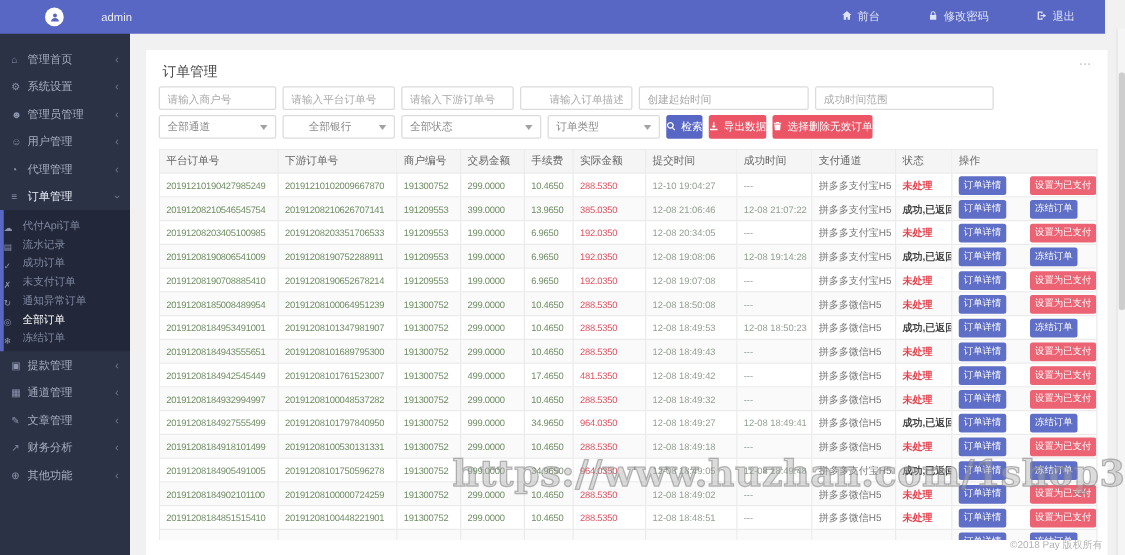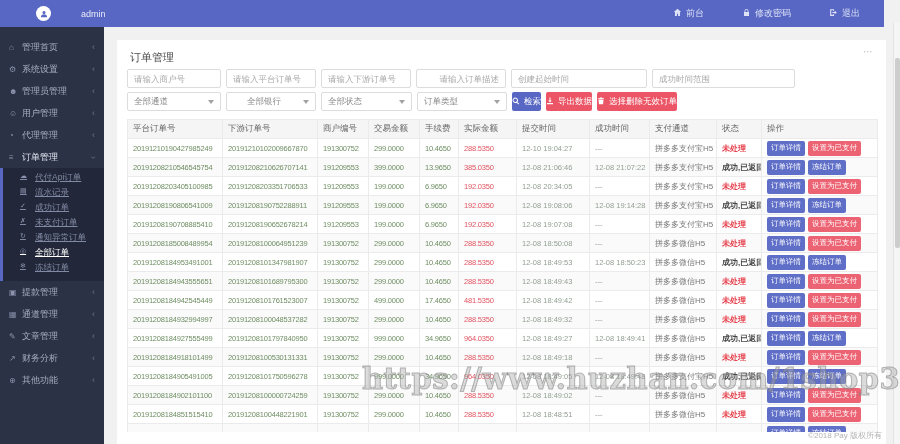"全部状态" div.fselect { width: 91px -> 112px }
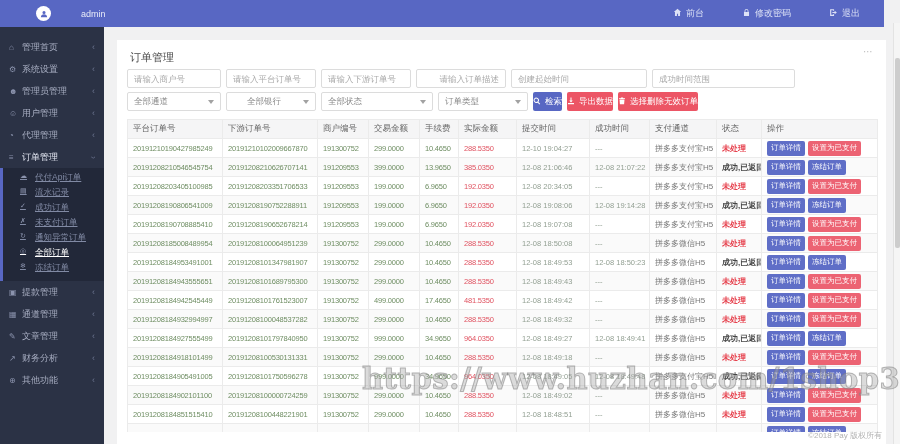"订单详情" .abtn { margin-right: 3px -> 19px }
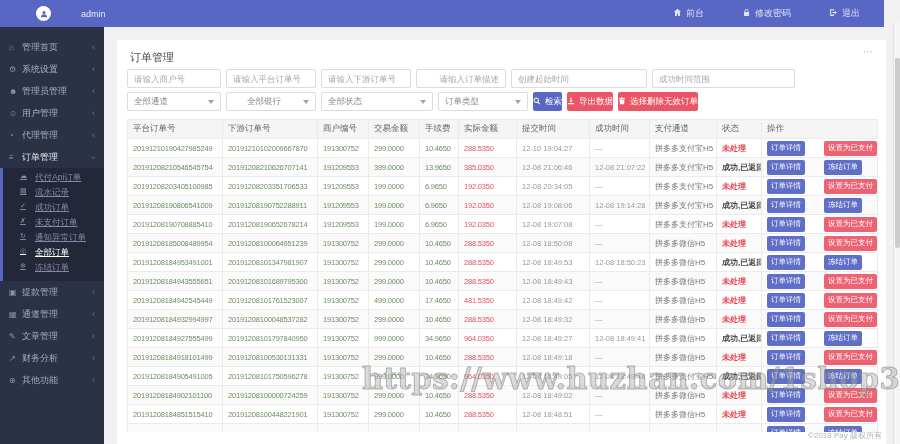"代付Api订单" .sb-subitem { align-items: flex-start -> flex-end; padding-left: 17px -> none; text-decoration: underline -> none }
